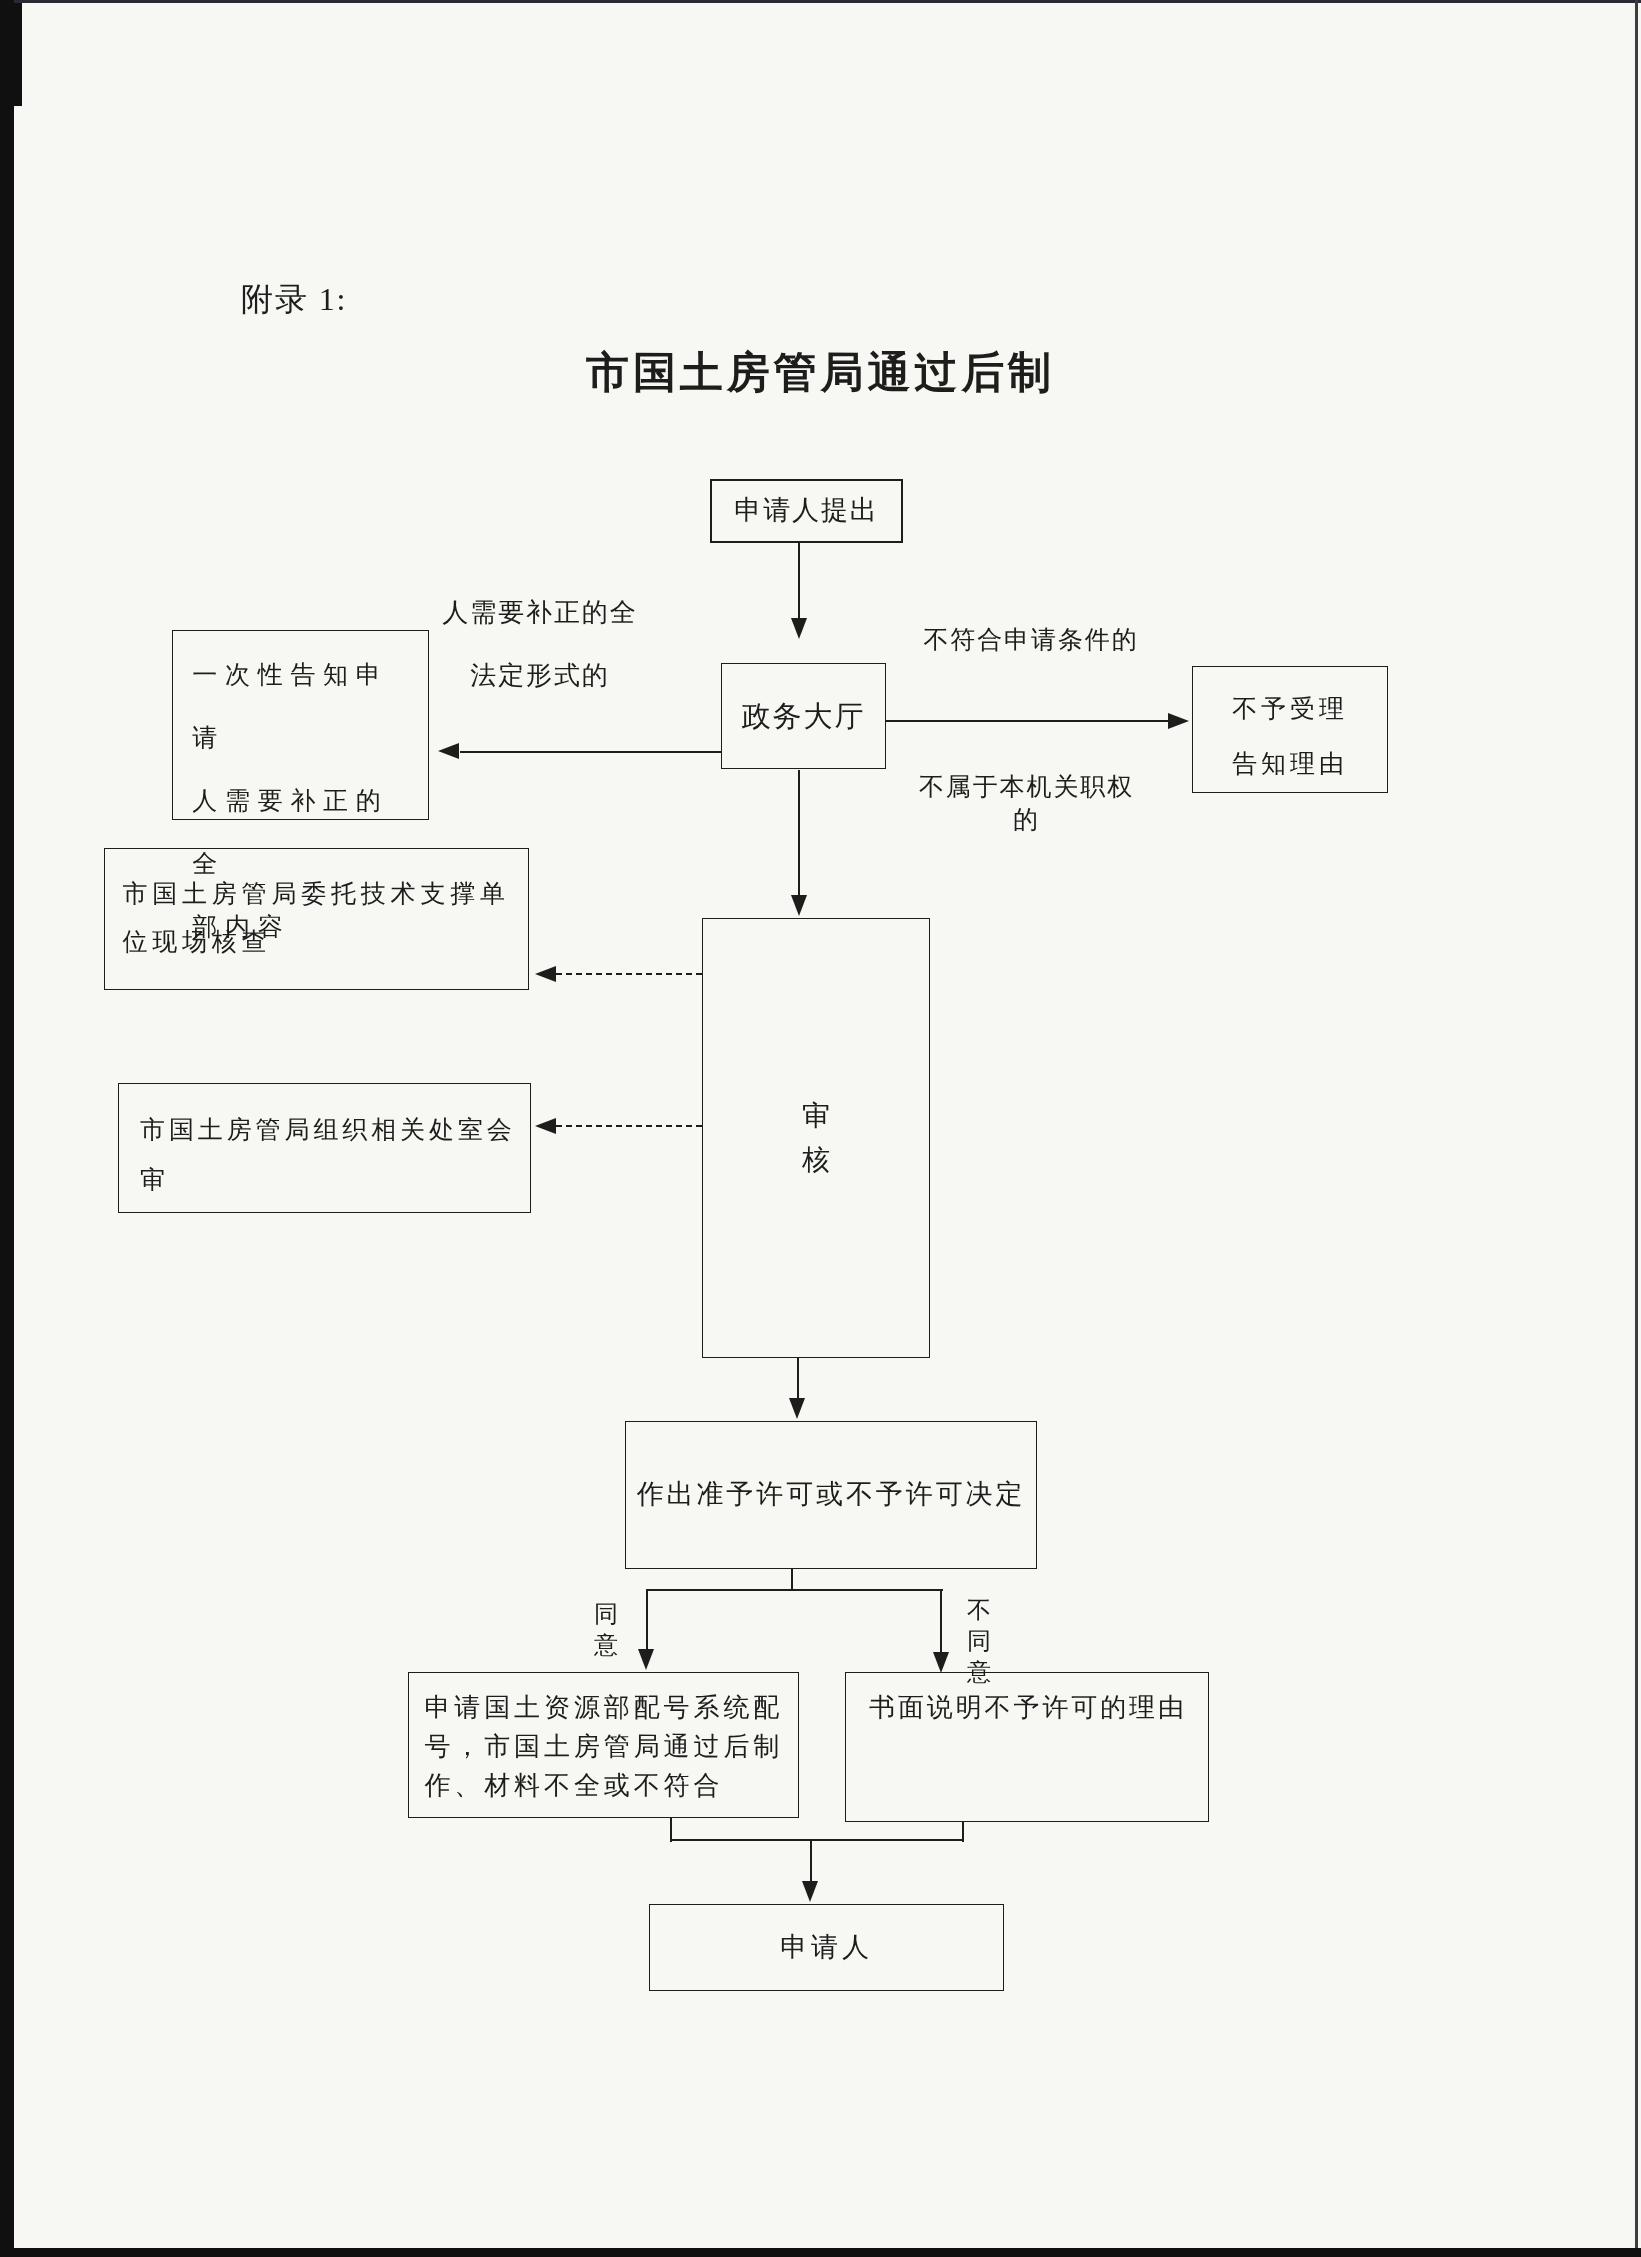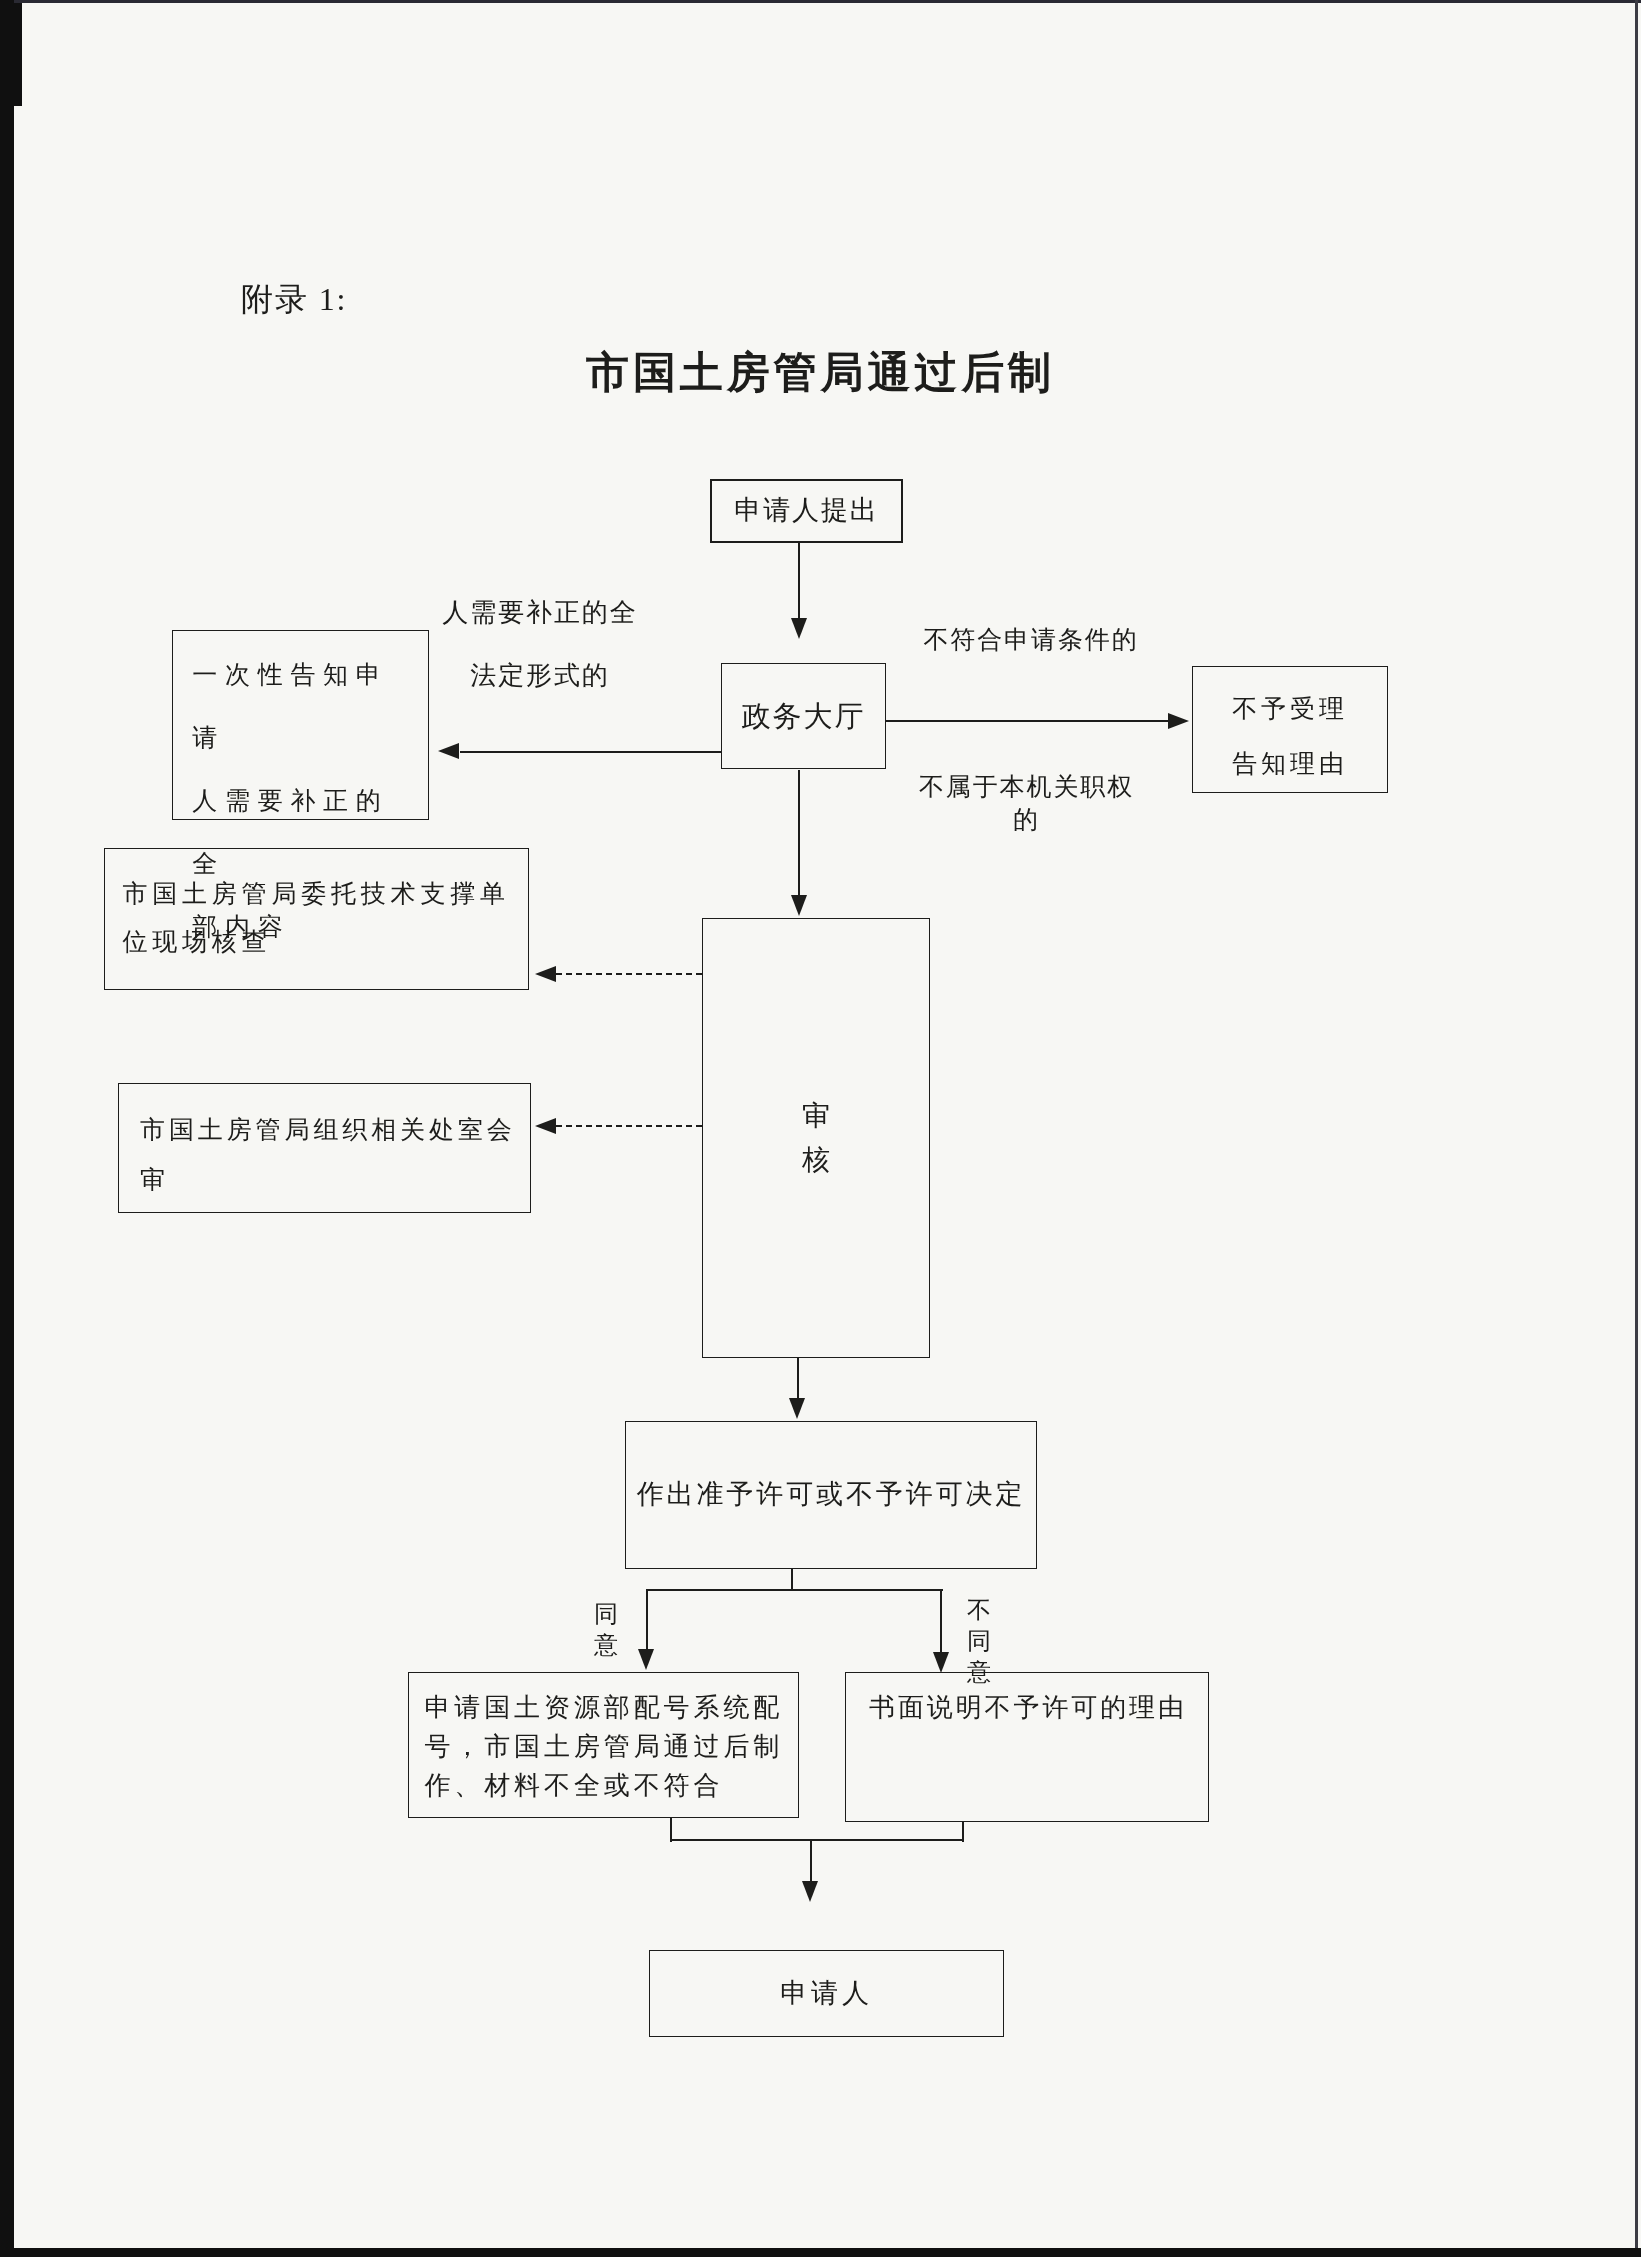"申请人" div.node { margin-top: 46px -> none }
